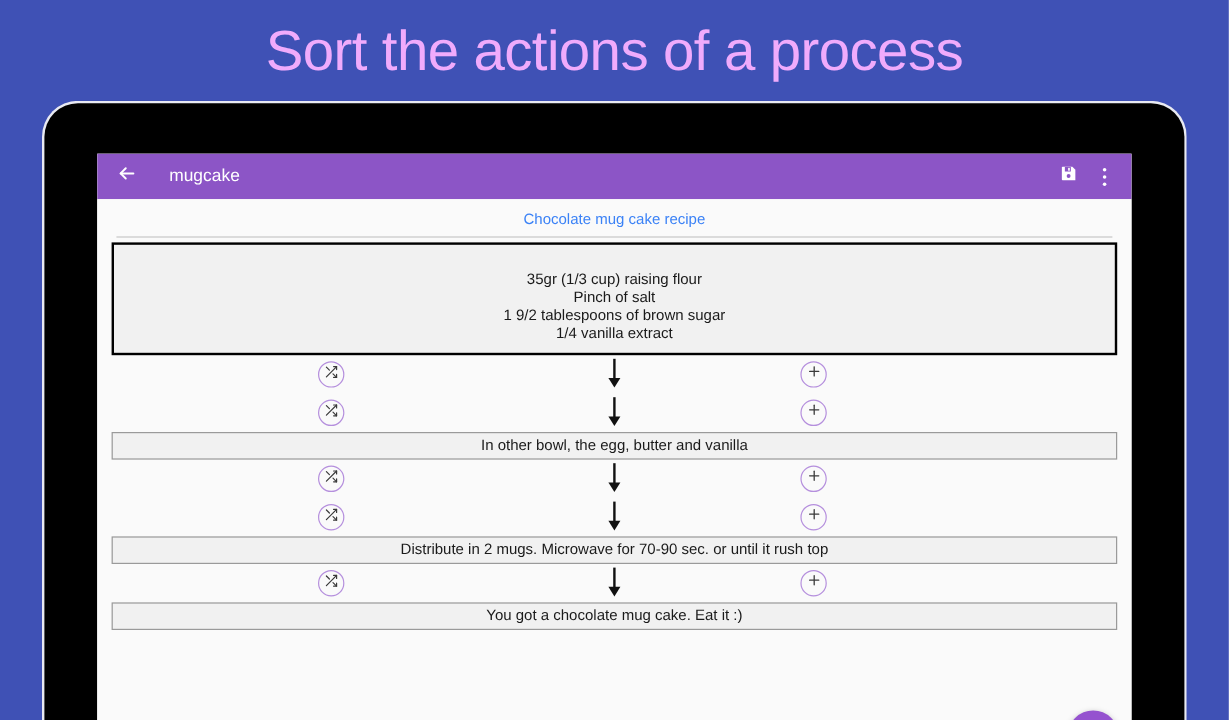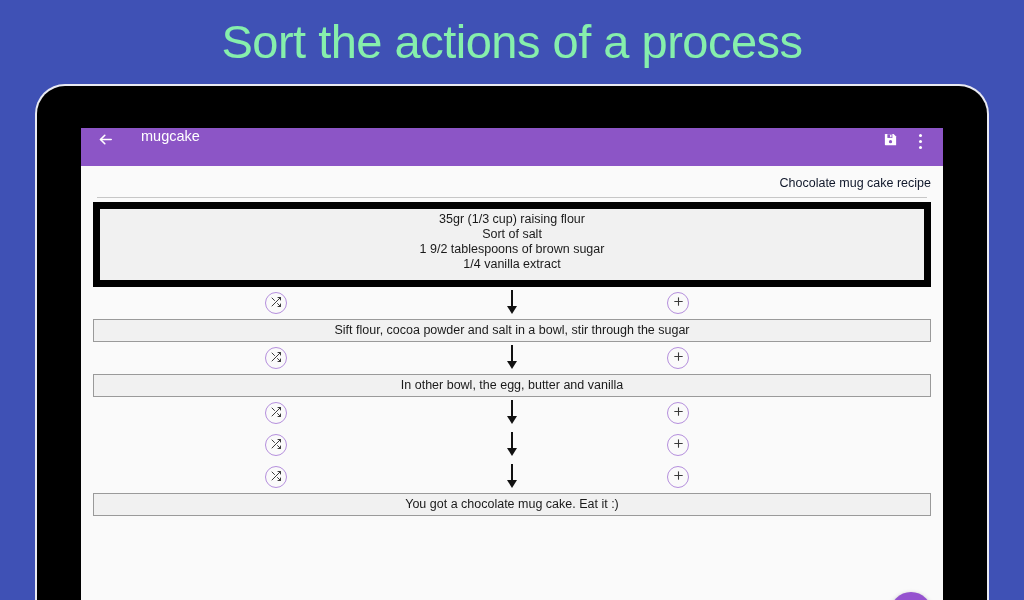"Sort the actions of a" .promo-headline { color: #86efac -> #f0abfc }
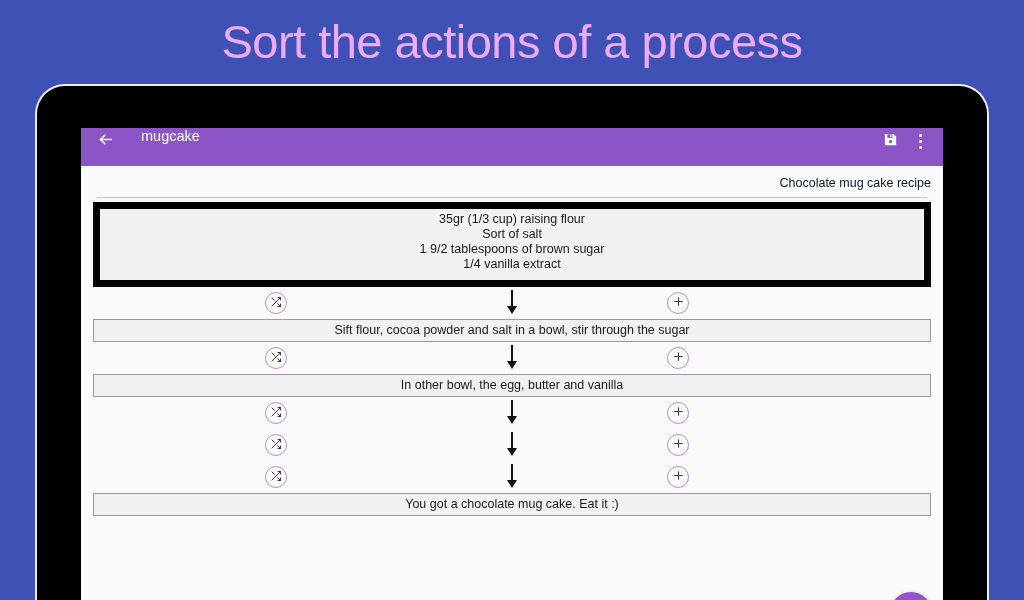"mugcake" .app-bar { align-items: flex-start -> center }
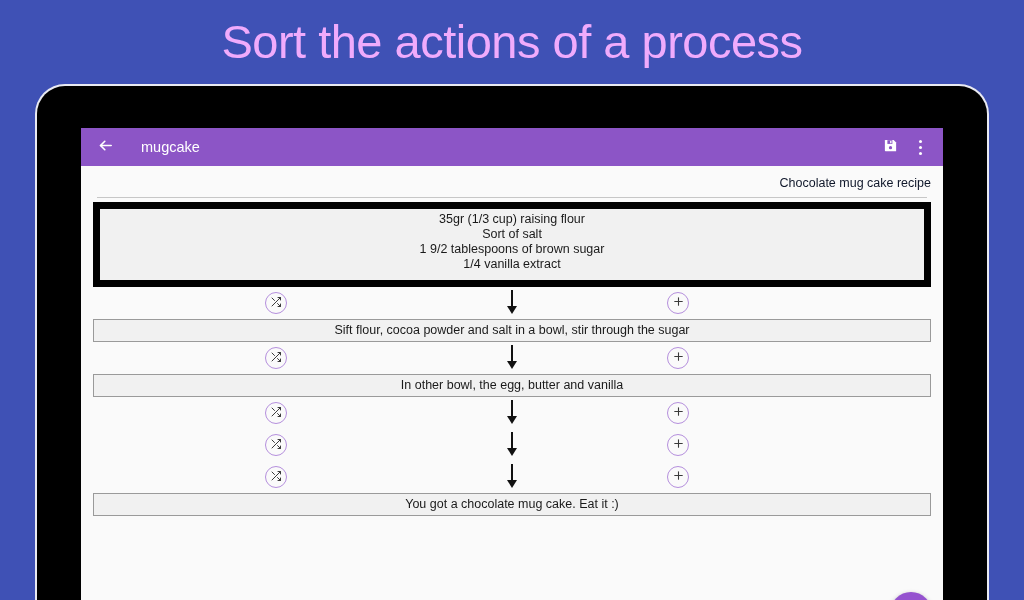"Chocolate mug cake recipe" .recipe-title { color: #0f172a -> #3b82f6; text-align: right -> center }
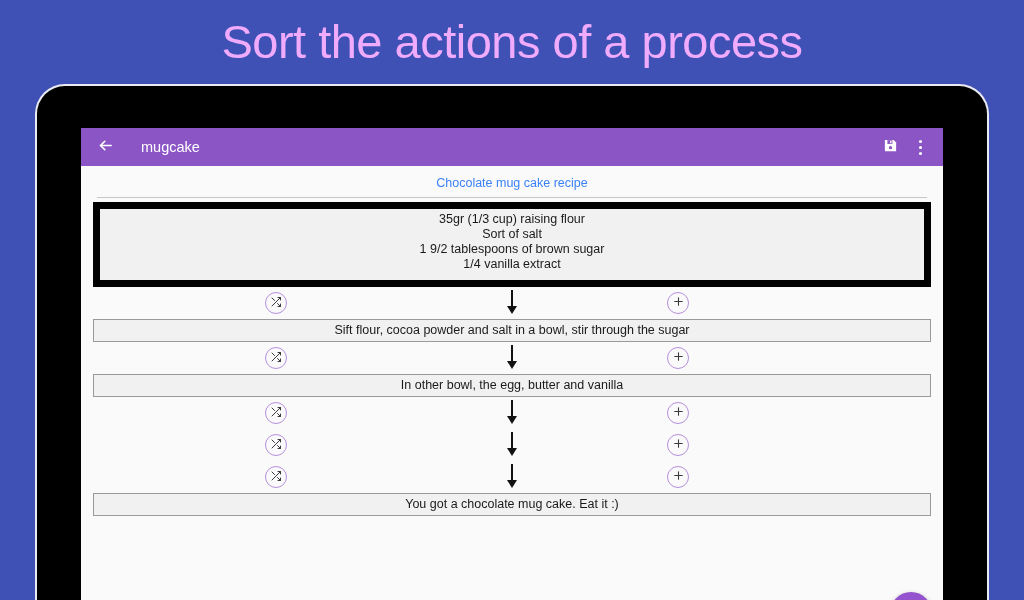"35gr (1/3 cup) raising flour" .ingredients-box { border: 7px solid #000000 -> 2px solid #000000; padding: 3px 8px 8px 8px -> 22px 8px 8px 8px }
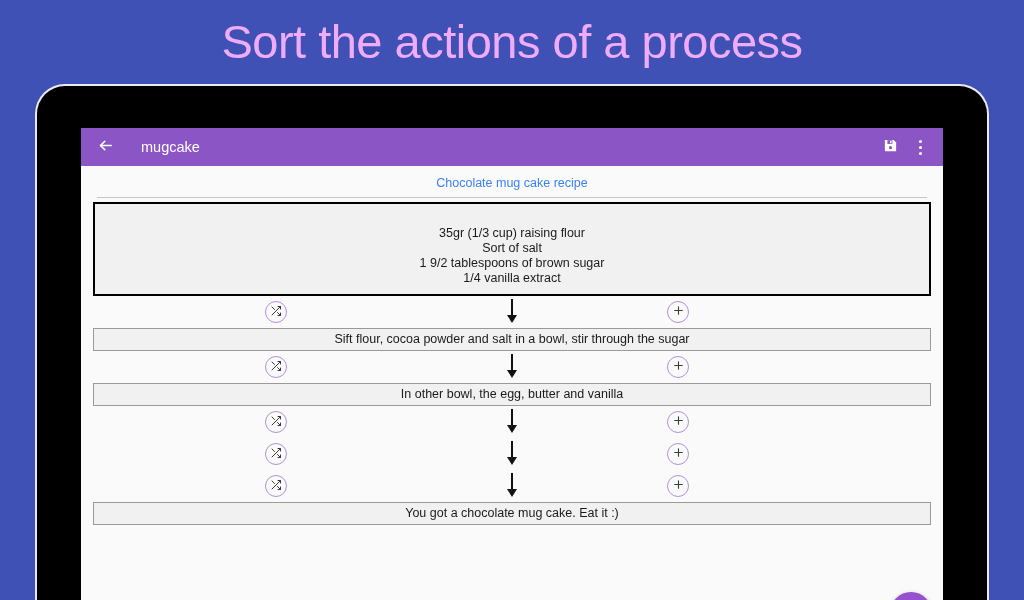"Sort of salt" div.ingredient-line { text: Sort -> Pinch }
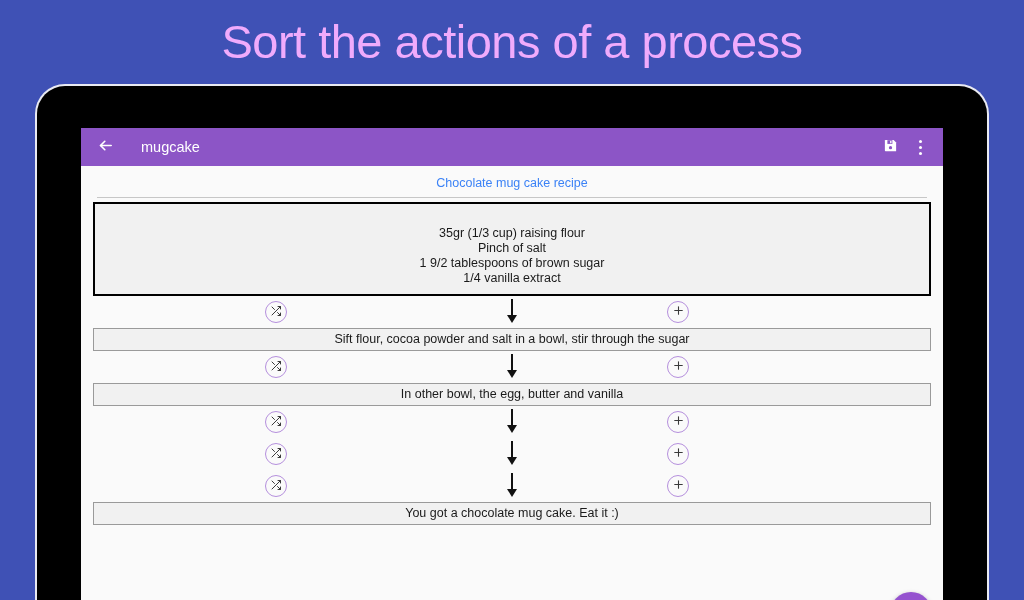"Sift flour, cocoa powder and" div.step-box { html: <div> <span>Sift flour, cocoa powder and salt in a bowl, stir through the sugar</span> </div> -> none }
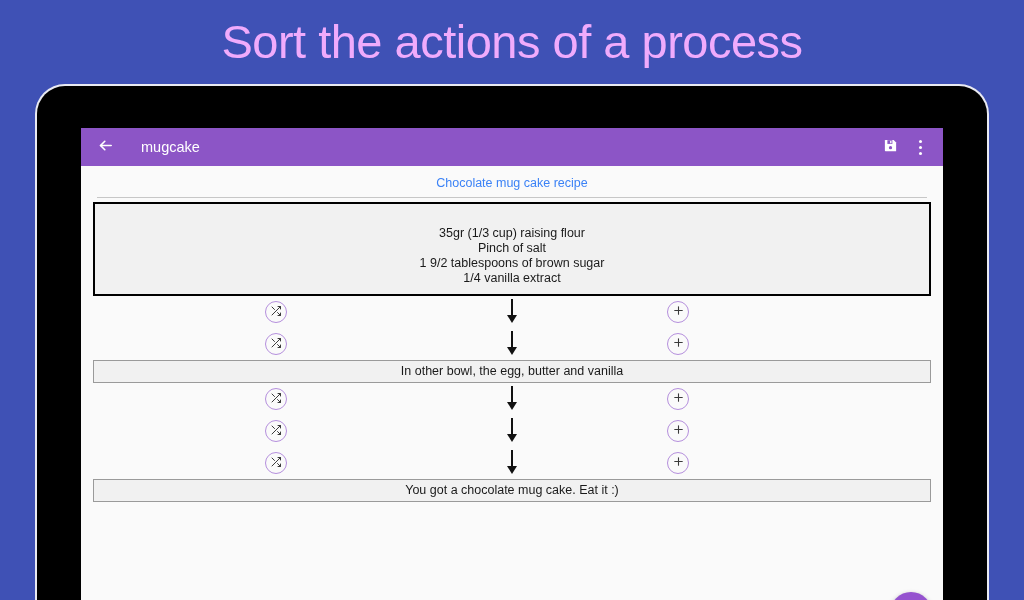"Distribute in 2 mugs. Microwave" div.step-box { html: none -> <div> <span>Distribute in 2 mugs. Microwave for 70-90 sec. or until it rush top</span> </div> }
